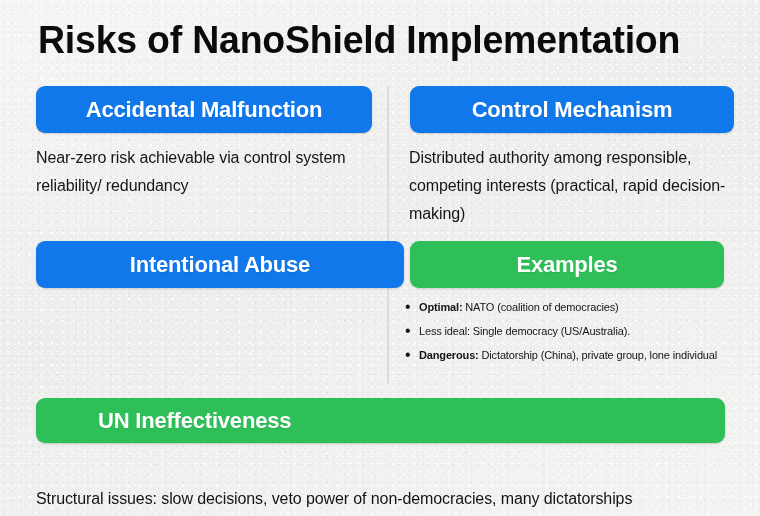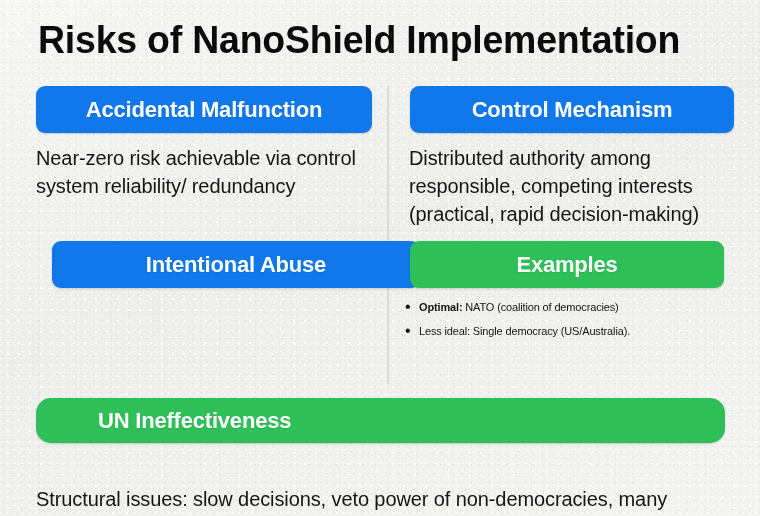"Near-zero risk achievable via control" .body-text { font-size: 20px -> 16px }
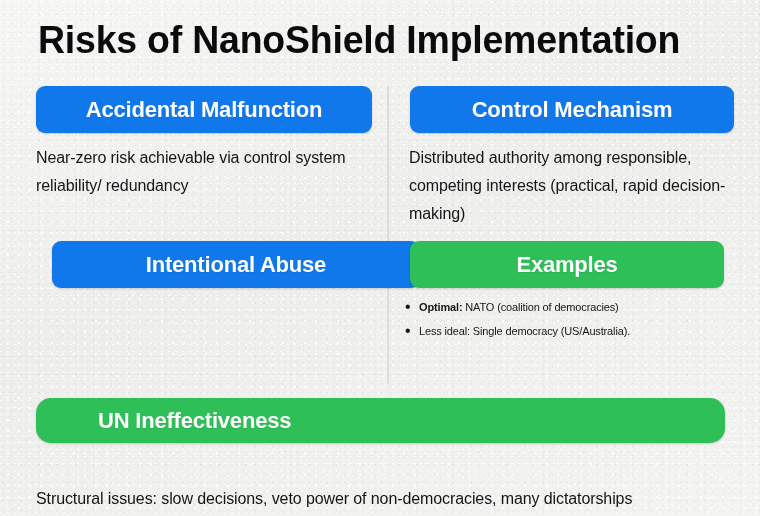"Intentional Abuse" #bar-intentional { margin-left: 16px -> none }
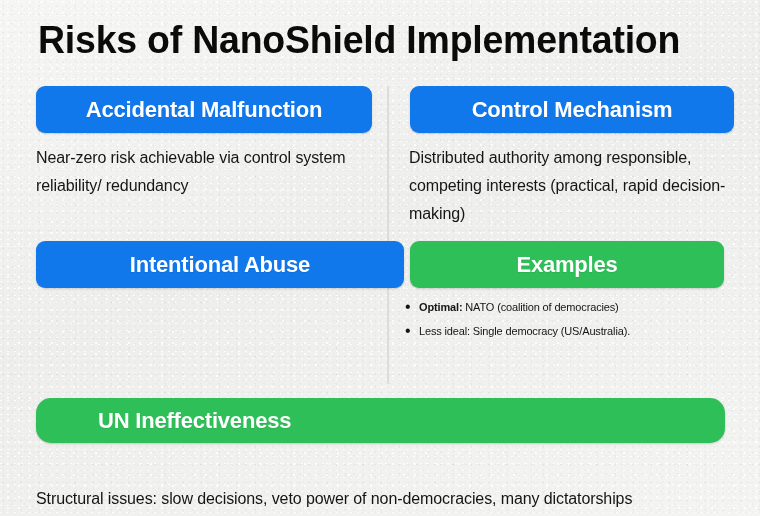"Dangerous: Dictatorship (China), private" li { html: none -> <li><span>Dangerous:</span><span> Dictatorship (China), private group, lone individual</span></li> }
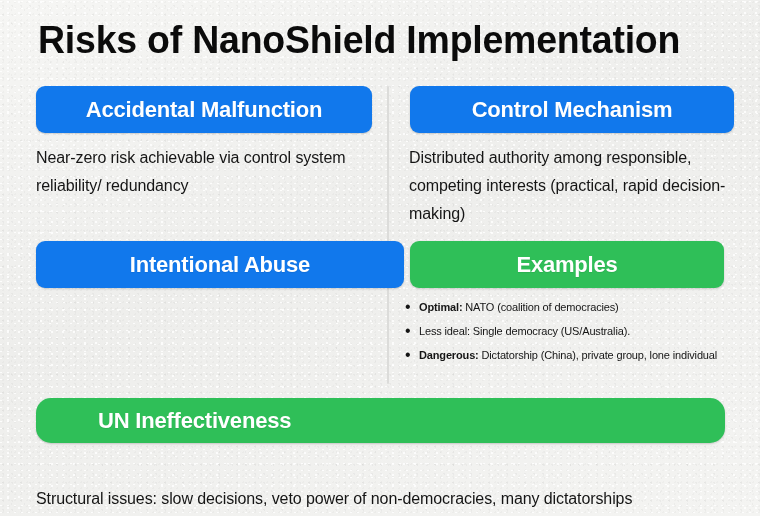"UN Ineffectiveness" .bar.left-align { border-radius: 15px -> none }
